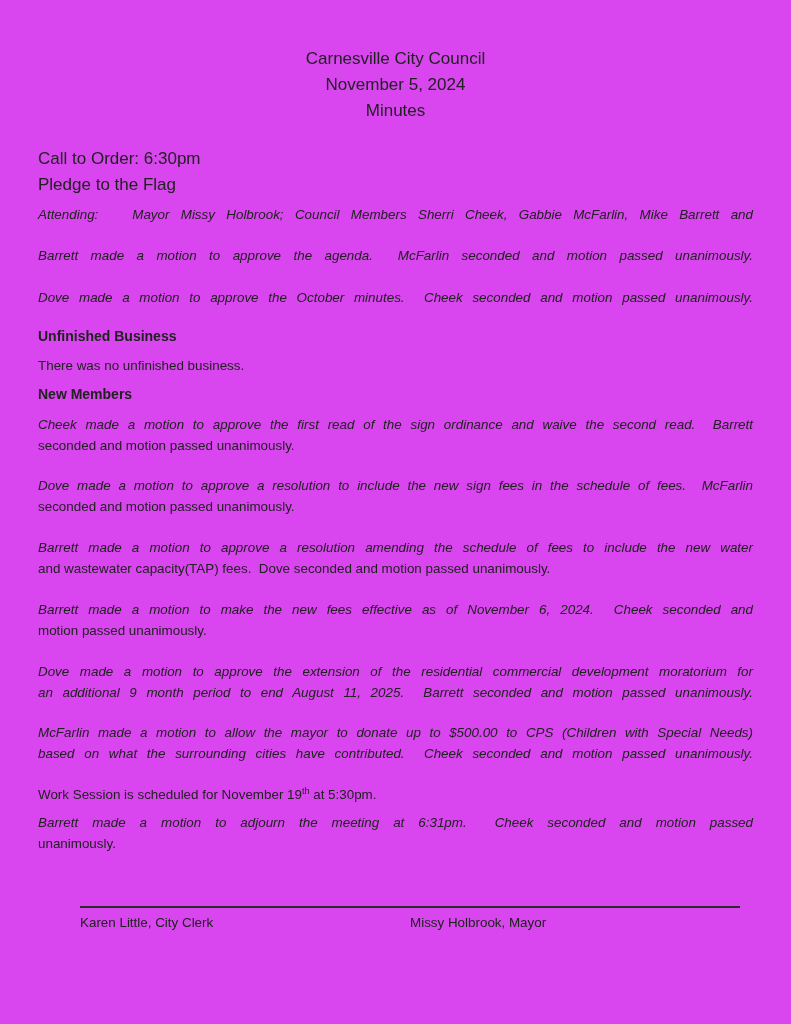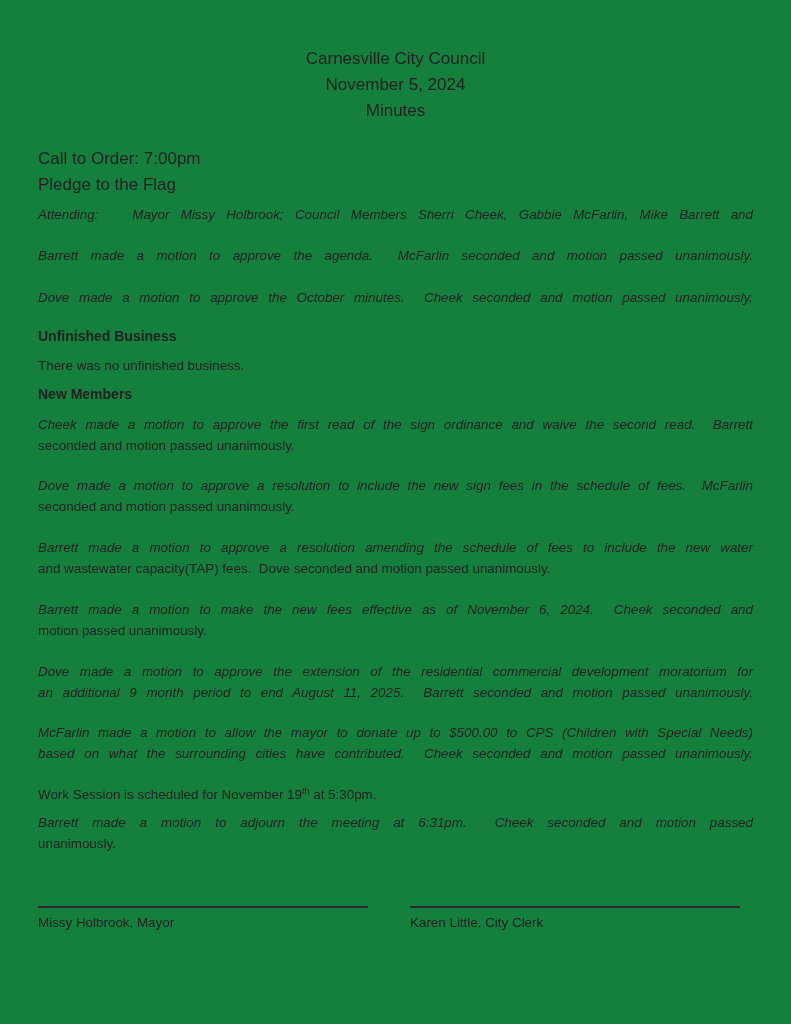"Carnesville City Council" .page { background: #15803d -> #d946ef }
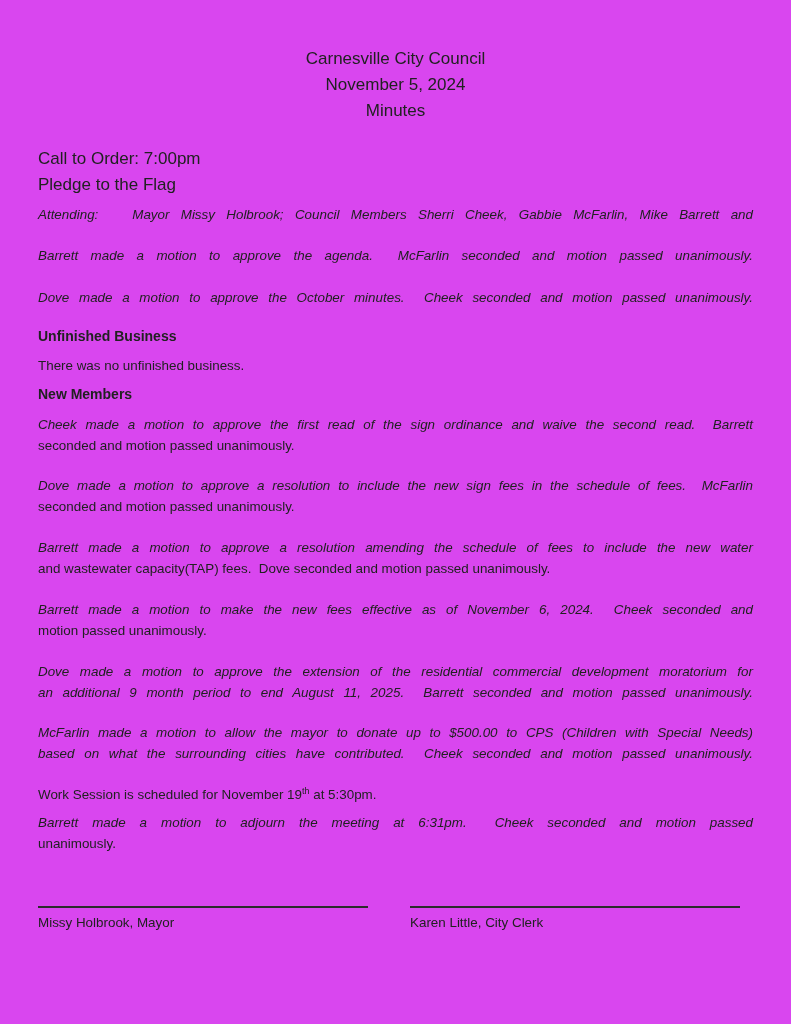"Call to Order: 7:00pm" div { text: 7:00pm -> 6:30pm }
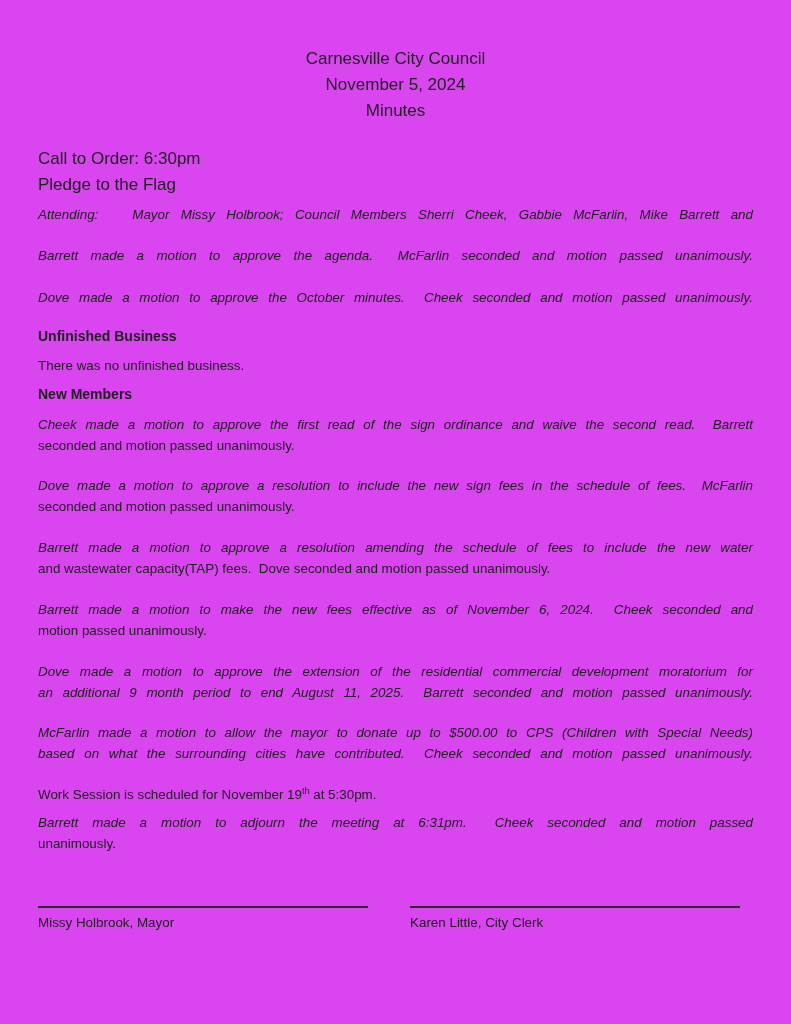"Missy Holbrook, Mayor" div.sig-col { order: before "Karen Little, City Clerk" -> after "Karen Little, City Clerk" }
